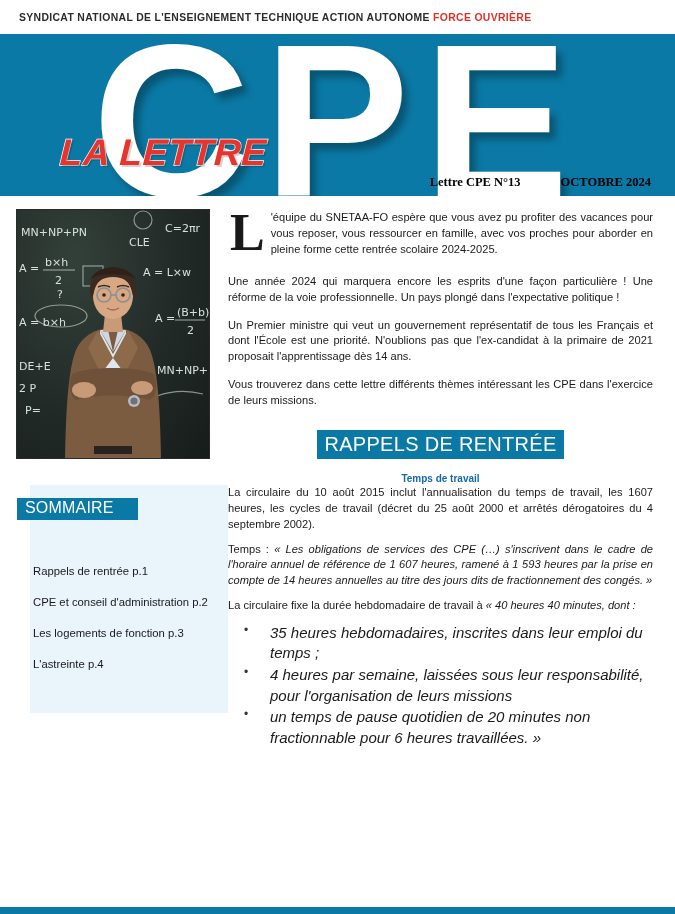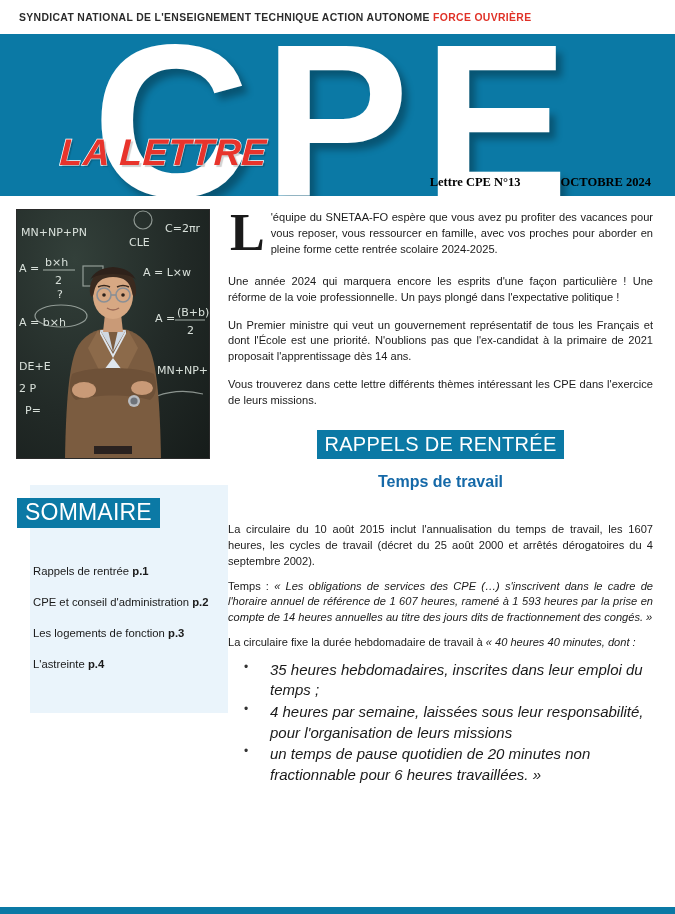"Temps de travail" .subheading { font-size: 16px -> 10px; margin: 0 0 31px 0 -> 0 0 1px 0 }
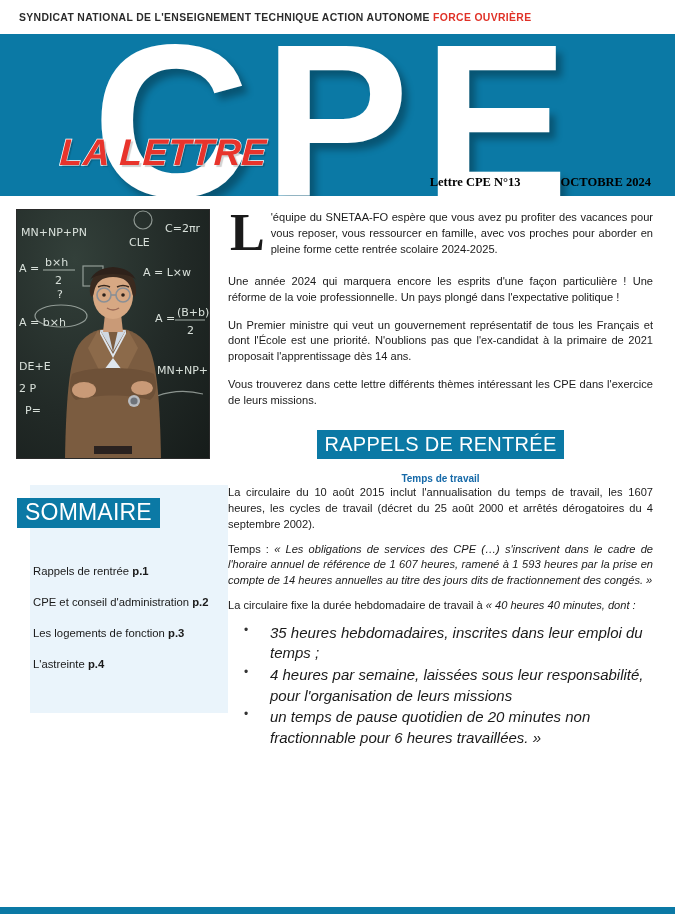"SOMMAIRE" .sommaire-title { font-size: 23px -> 16px; padding: 1px 8px 3px 8px -> 1px 24px 3px 8px }
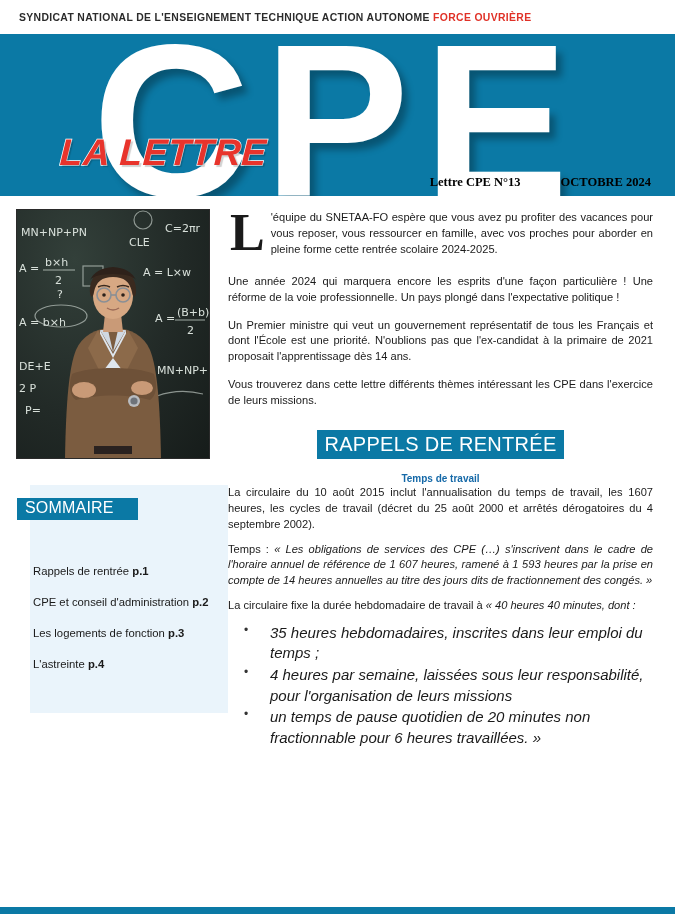"p.1" .sommaire-item .pg { font-weight: bold -> normal }
